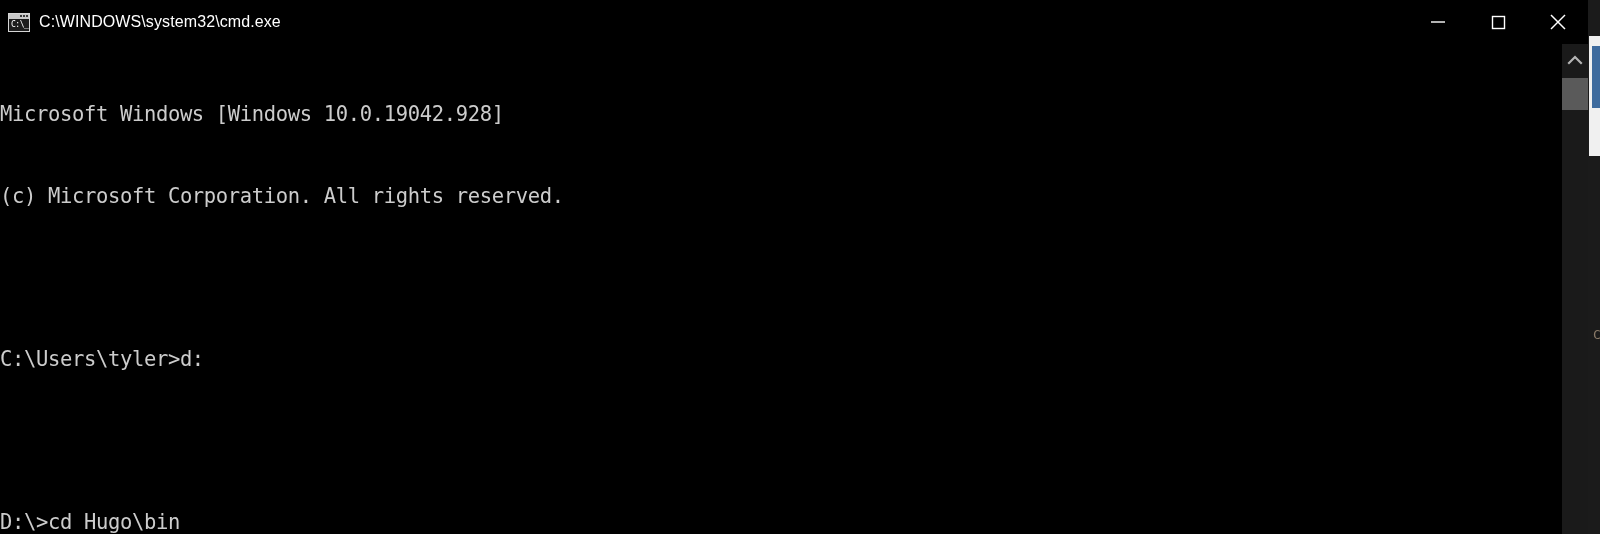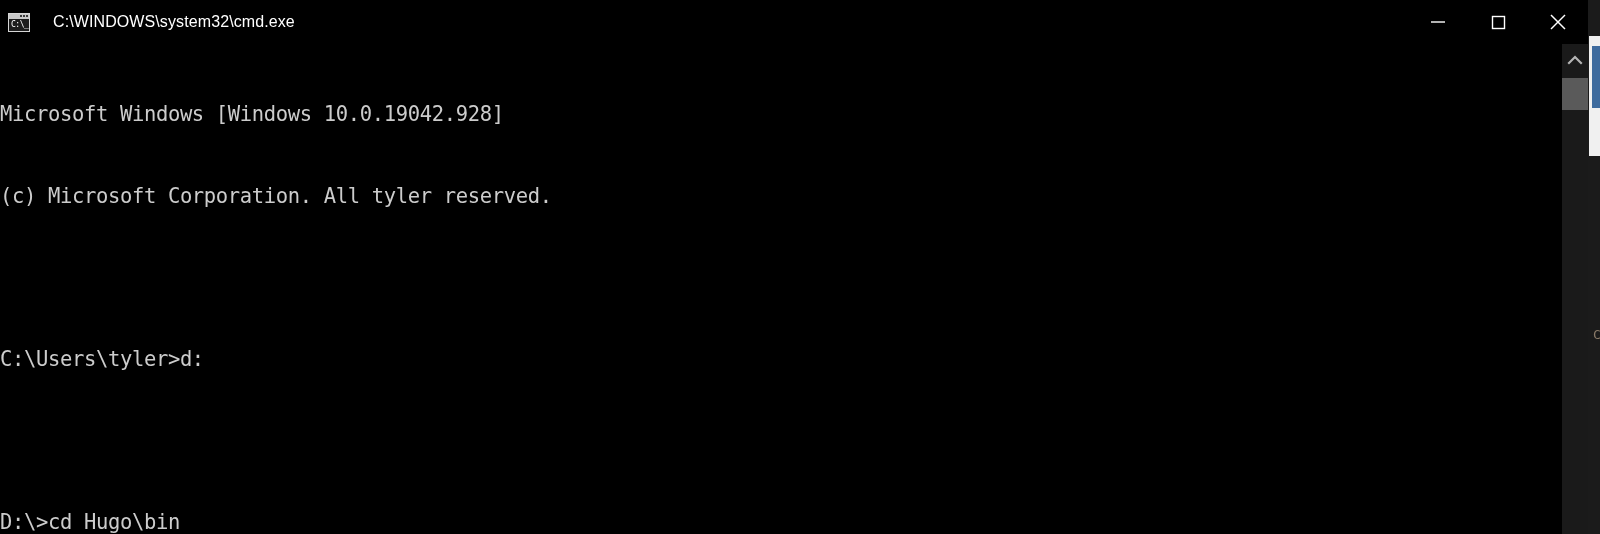"C:\_" #title-icon { margin-right: 23px -> 9px }
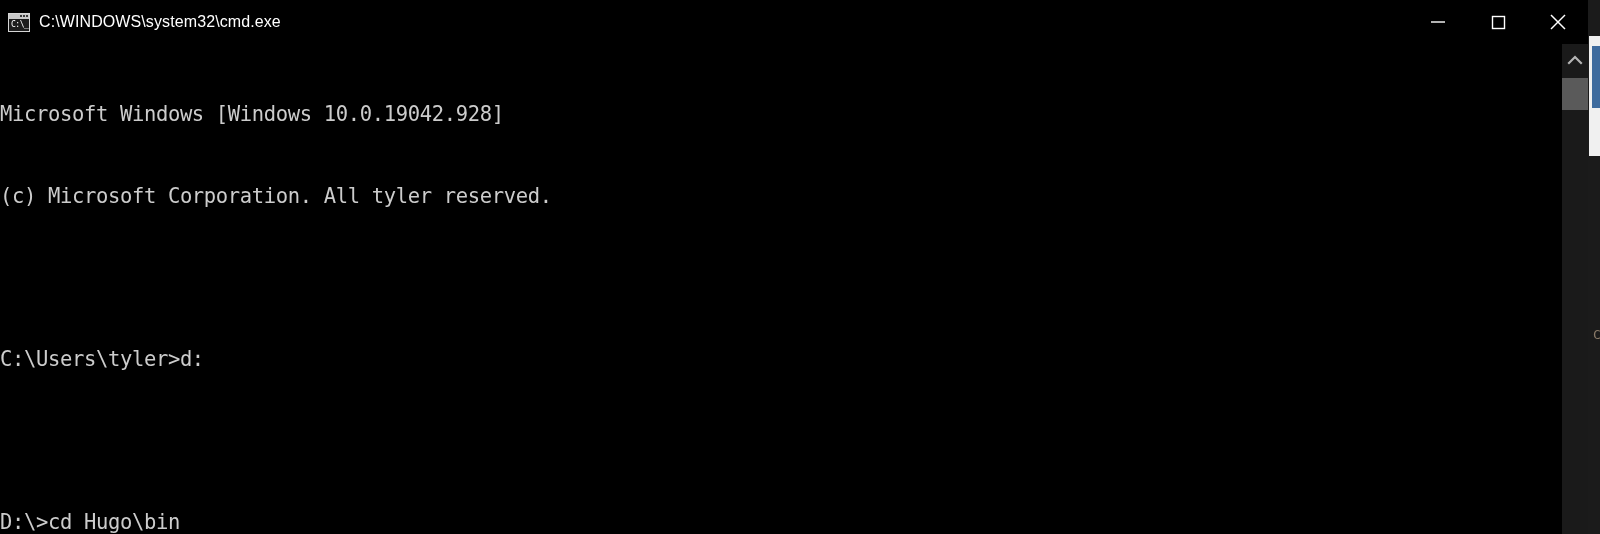"(c) Microsoft Corporation. All tyler" div.cline { text: tyler -> rights }
